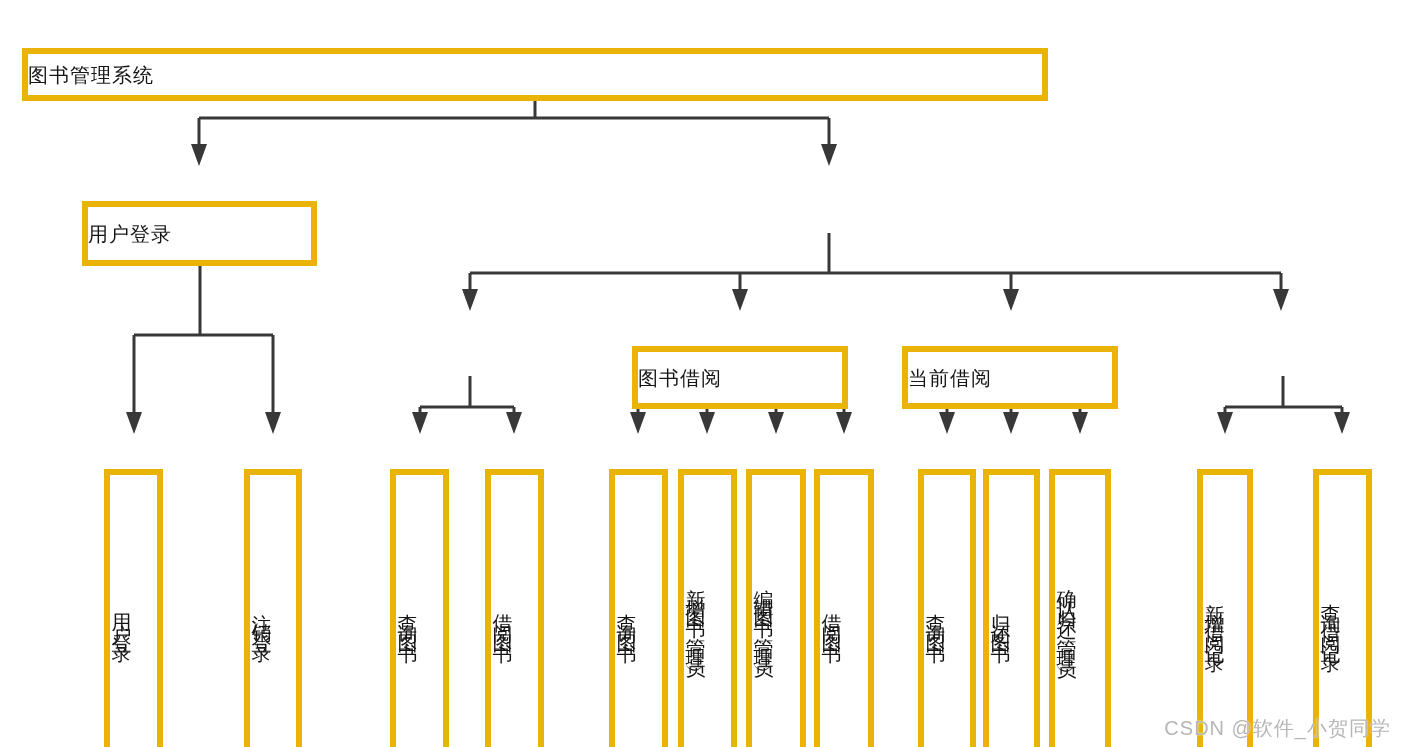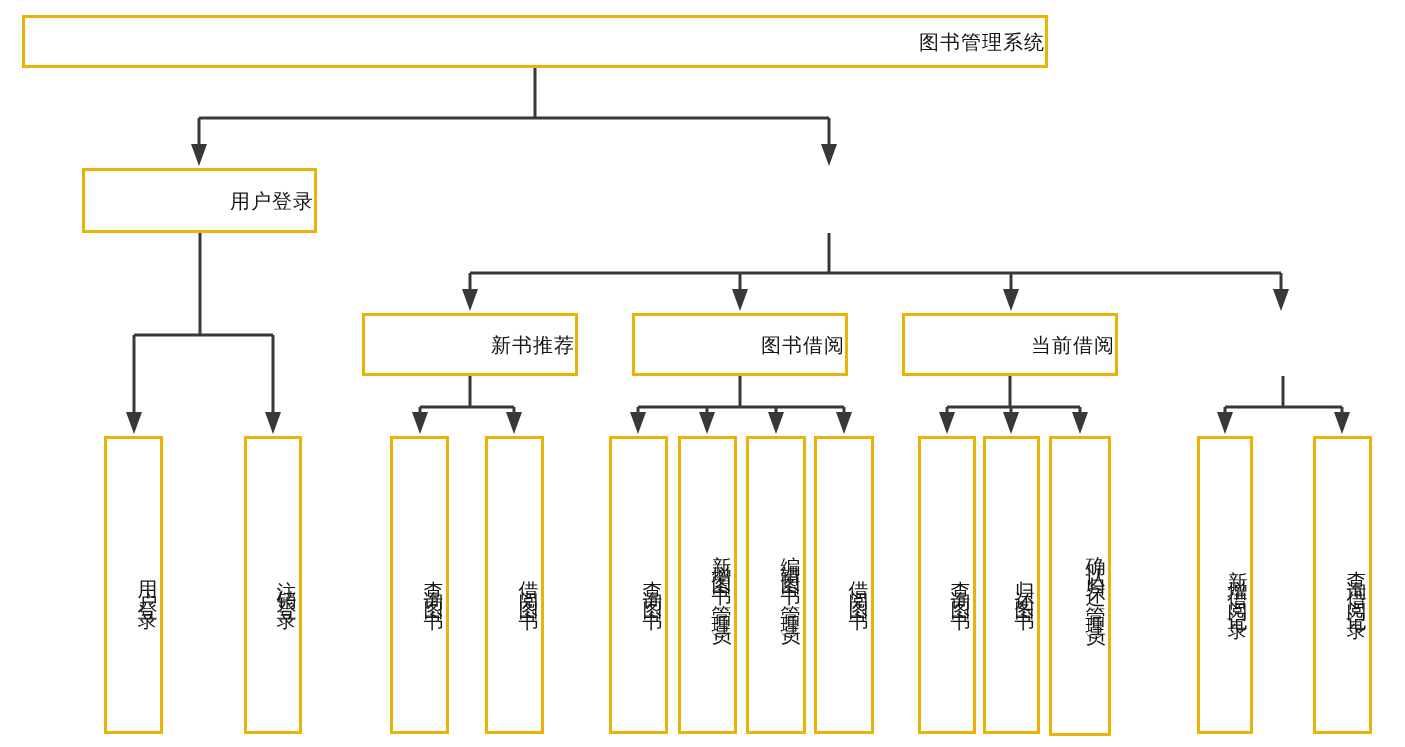"图书管理系统" .node { border: 3px solid #eab308 -> 6px solid #eab308; justify-content: flex-end -> flex-start; margin-top: none -> 33px }
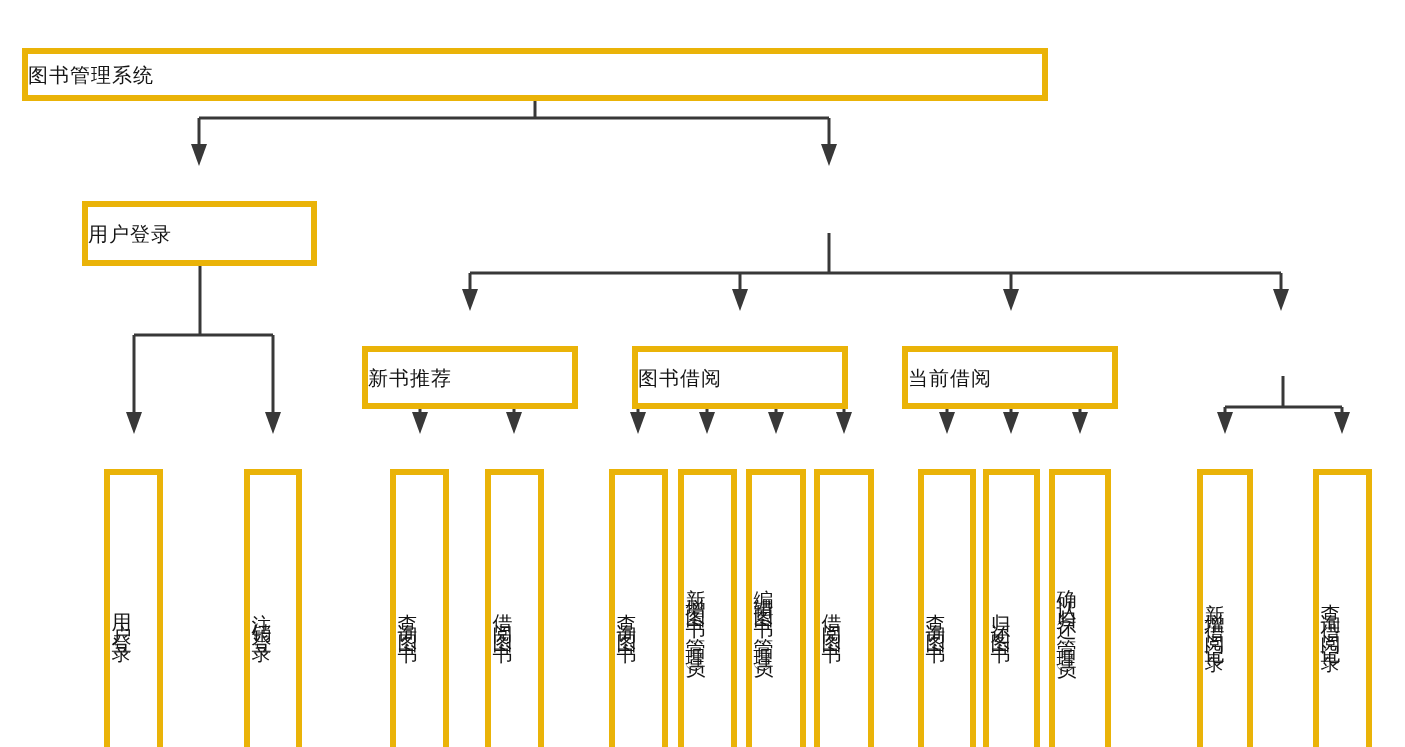"新书推荐" div.node { html: <div> <span>新书推荐</span> </div> -> none }
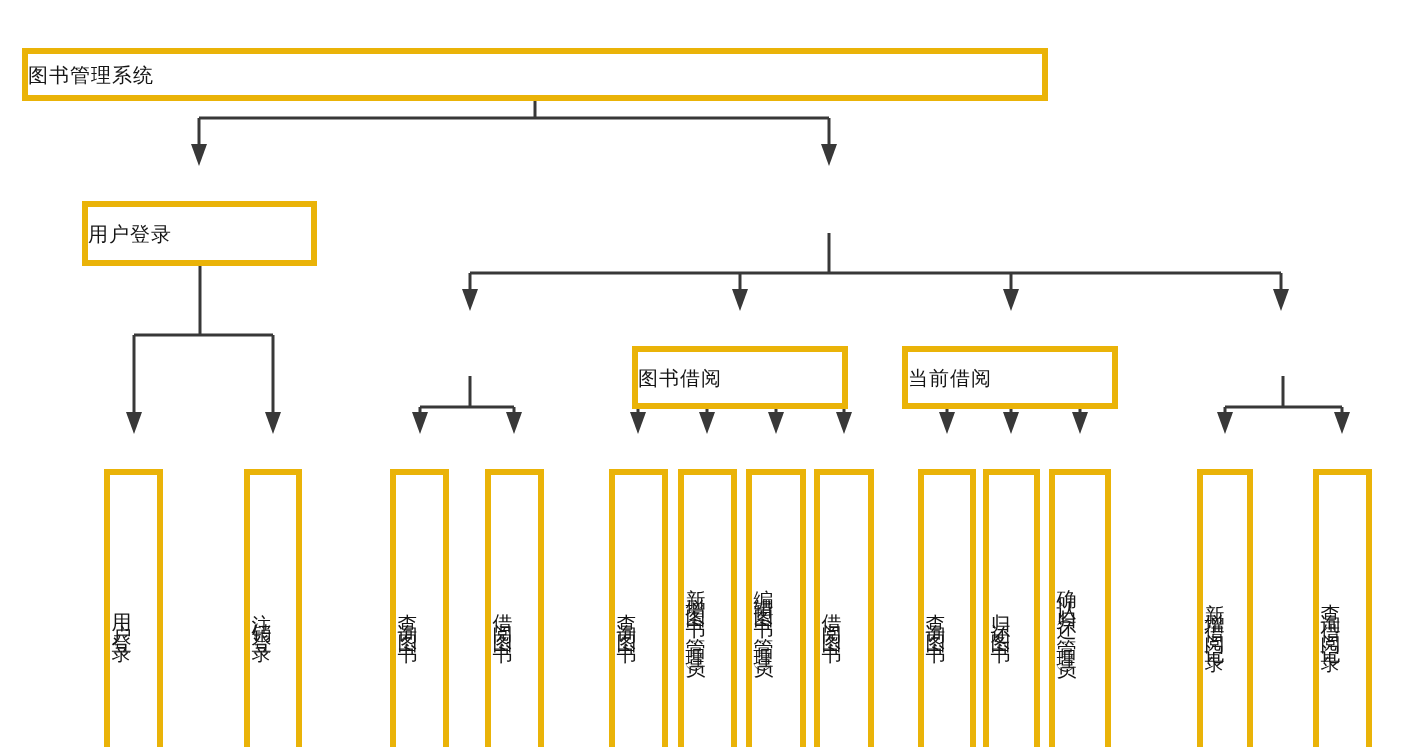"CSDN @软件_小贺同学" div.watermark { html: none -> <div>CSDN @软件_小贺同学</div> }
